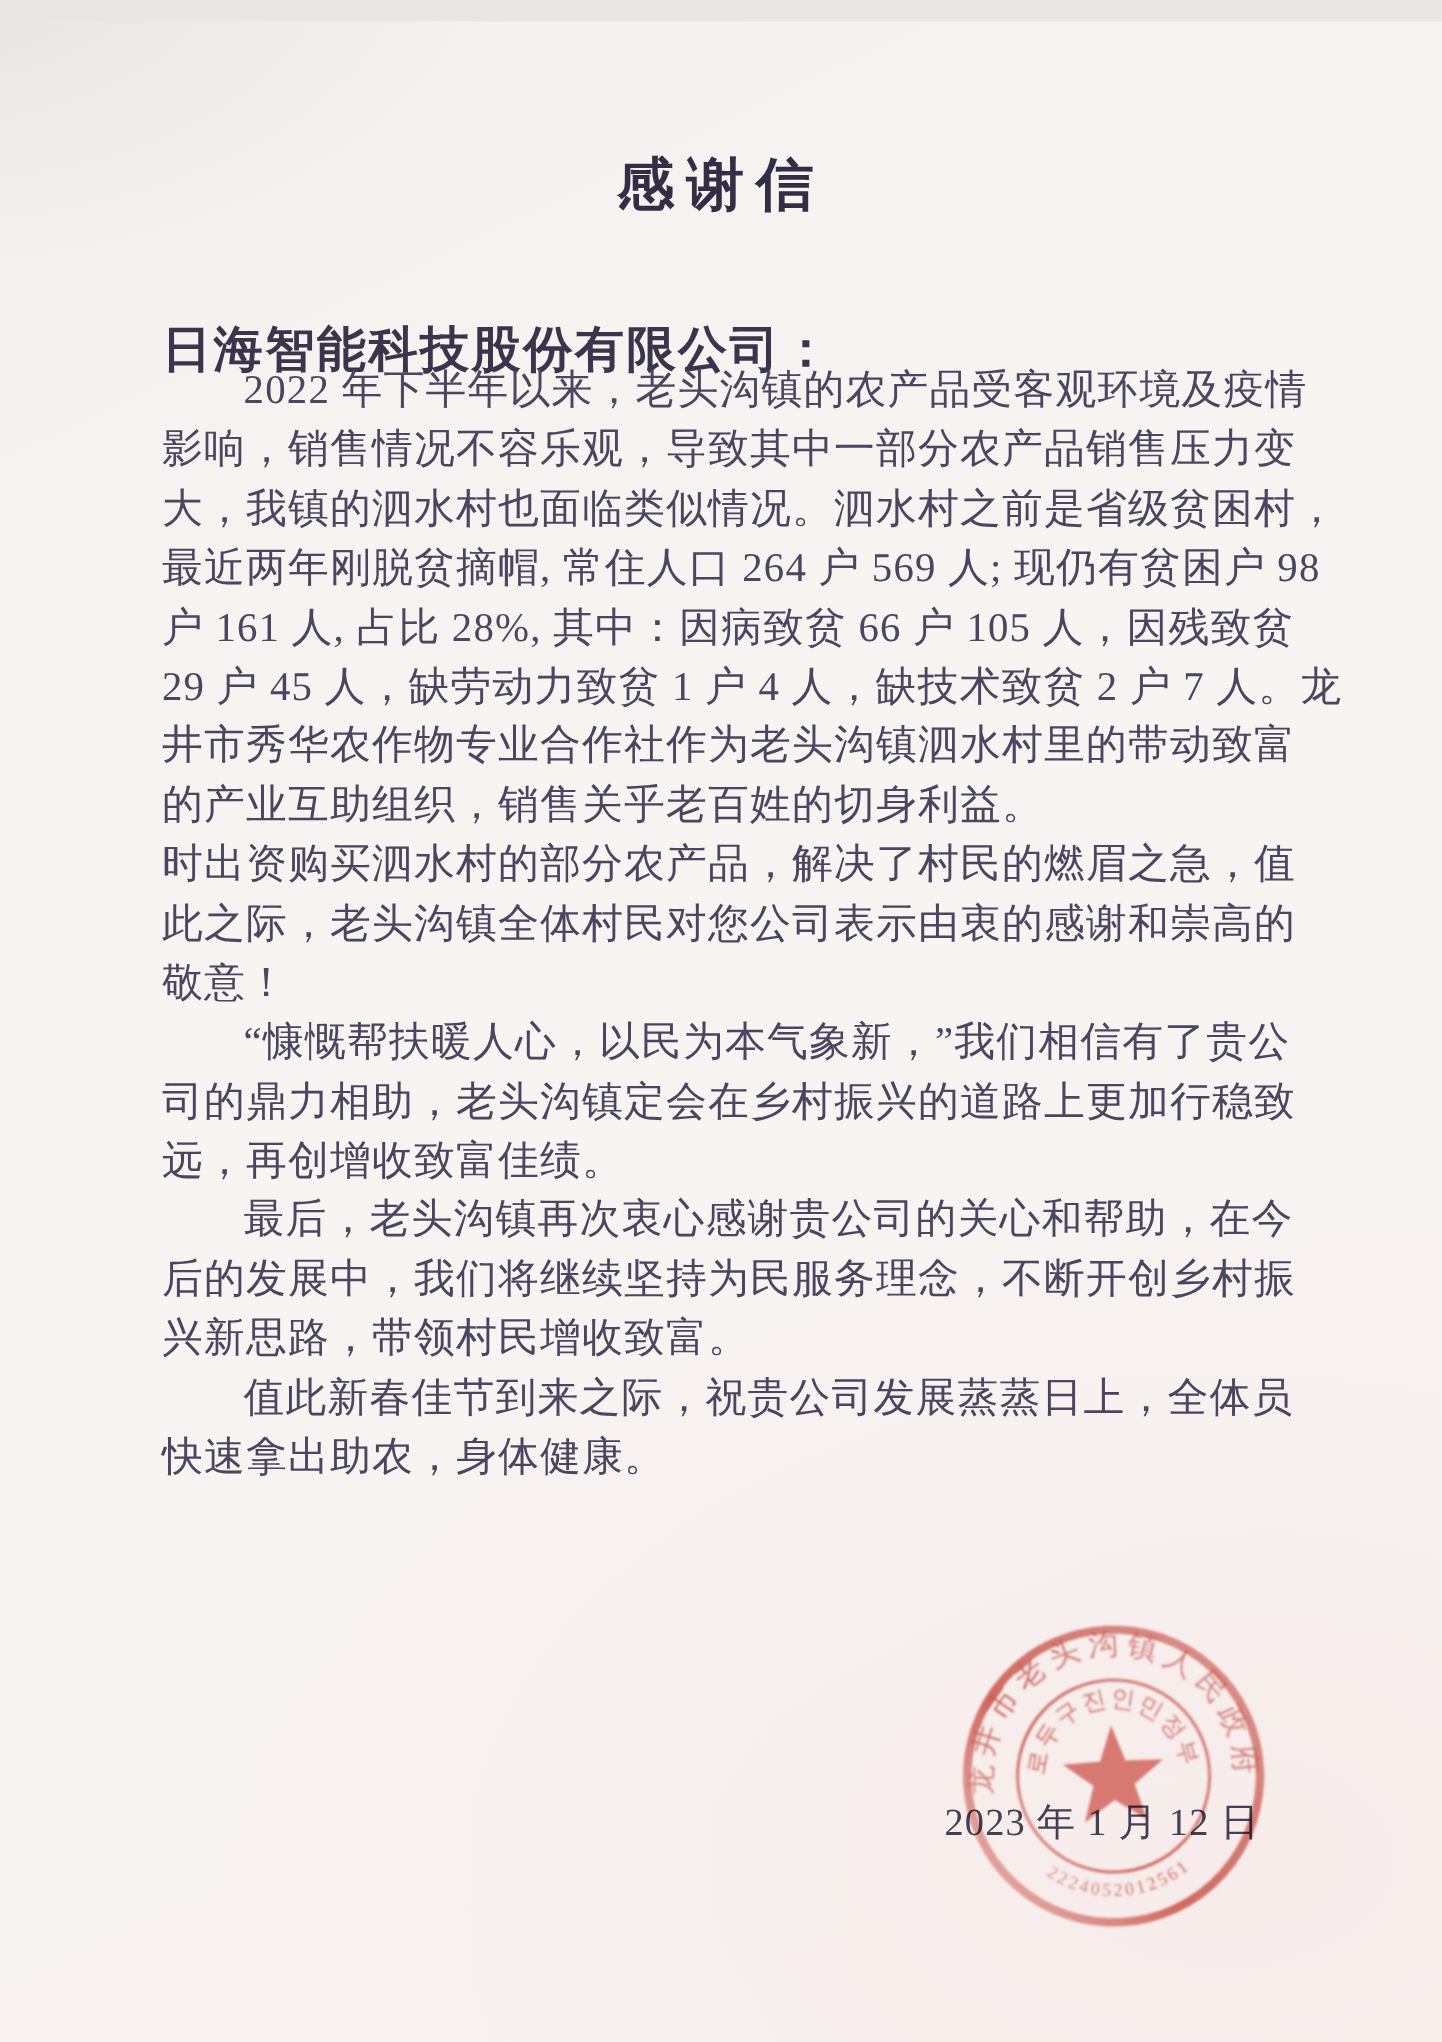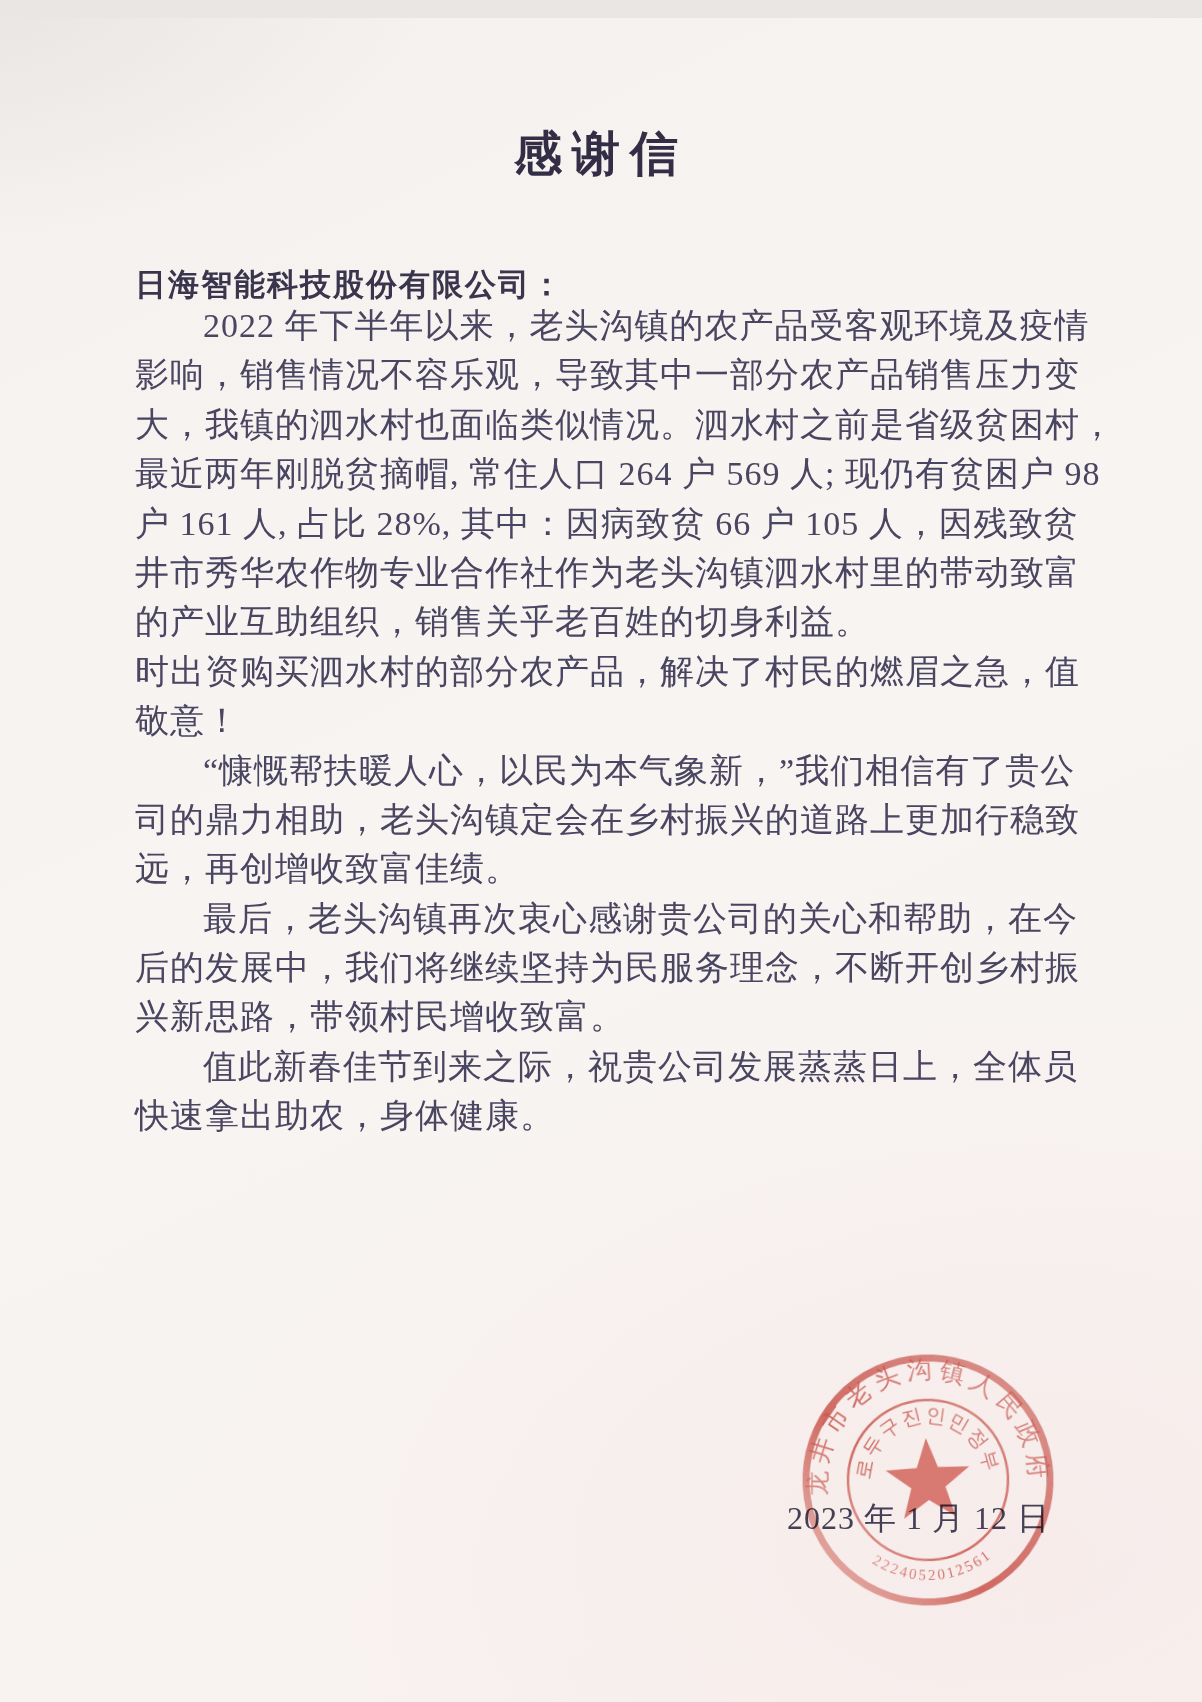"日海智能科技股份有限公司：" .salutation { font-size: 31px -> 41px }
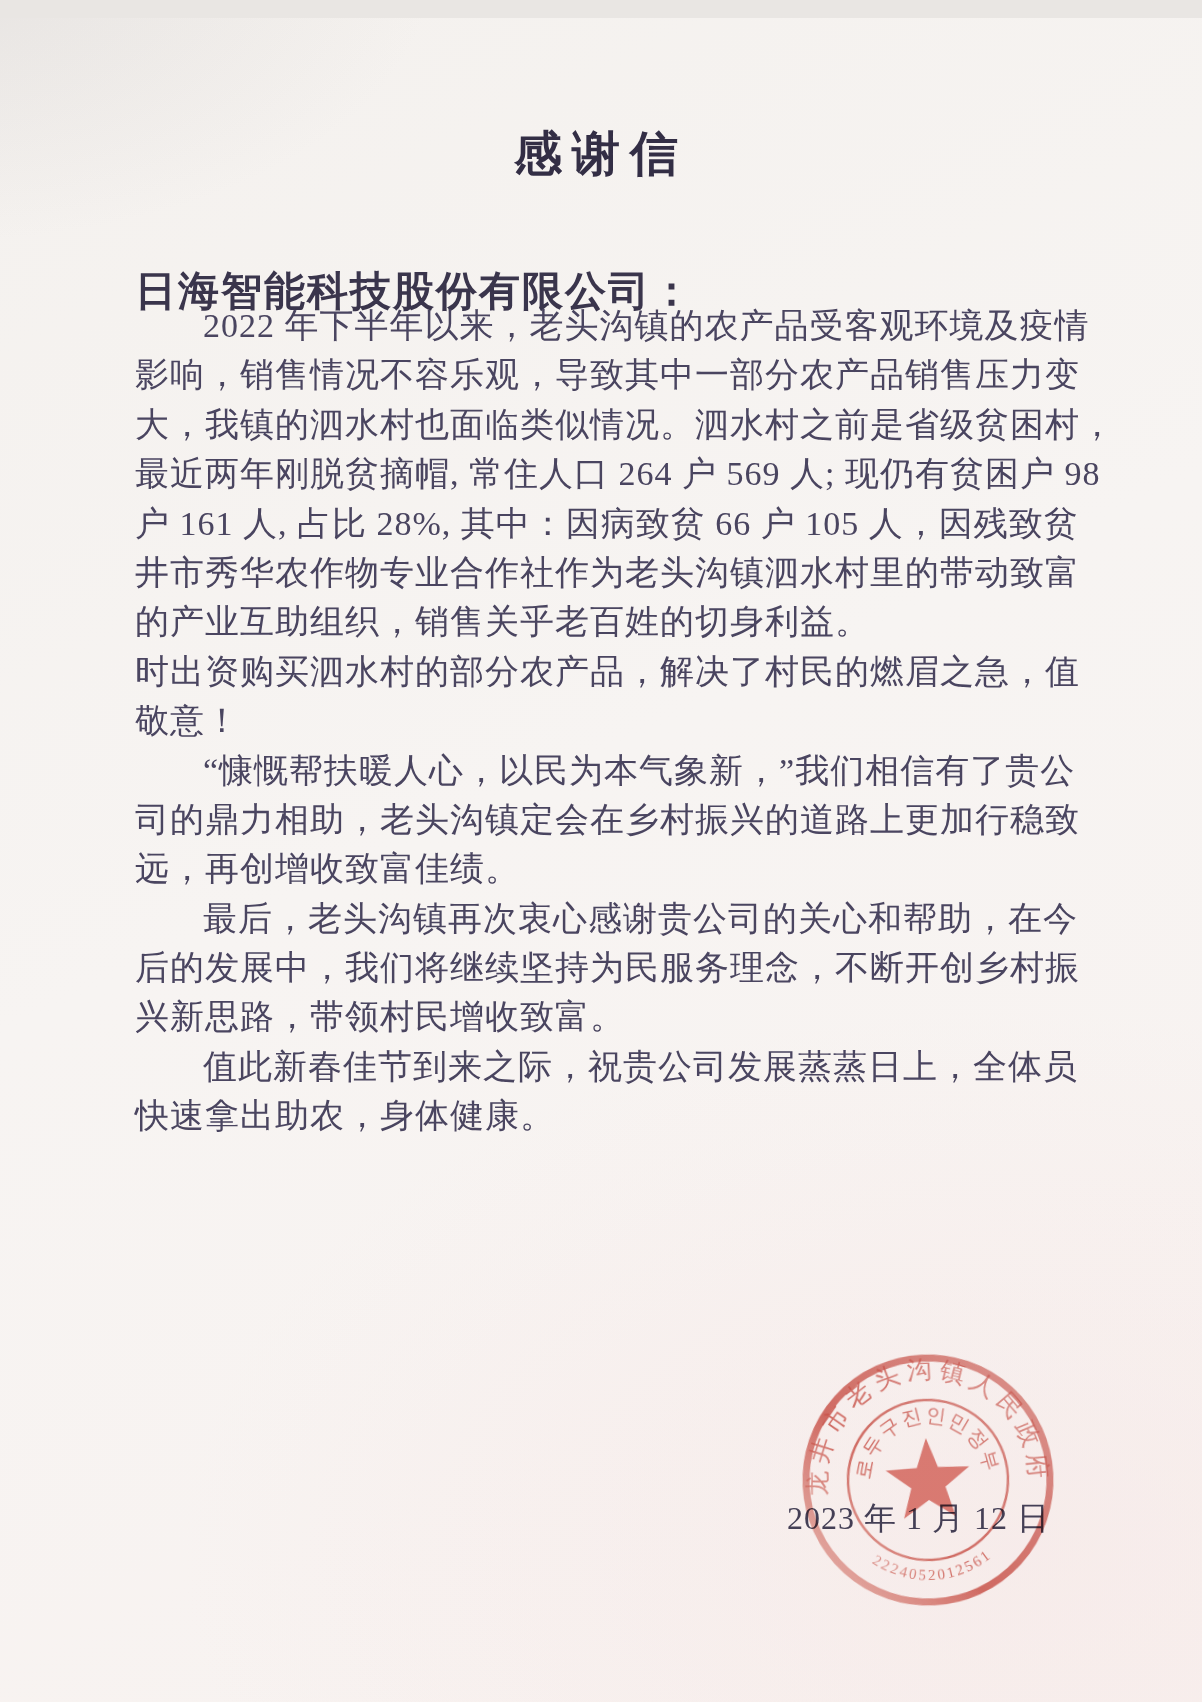"29 户 45 人，缺劳动力致贫 1" div.line { html: none -> <div>29 户 45 人，缺劳动力致贫 1 户 4 人，缺技术致贫 2 户 7 人。龙</div> }
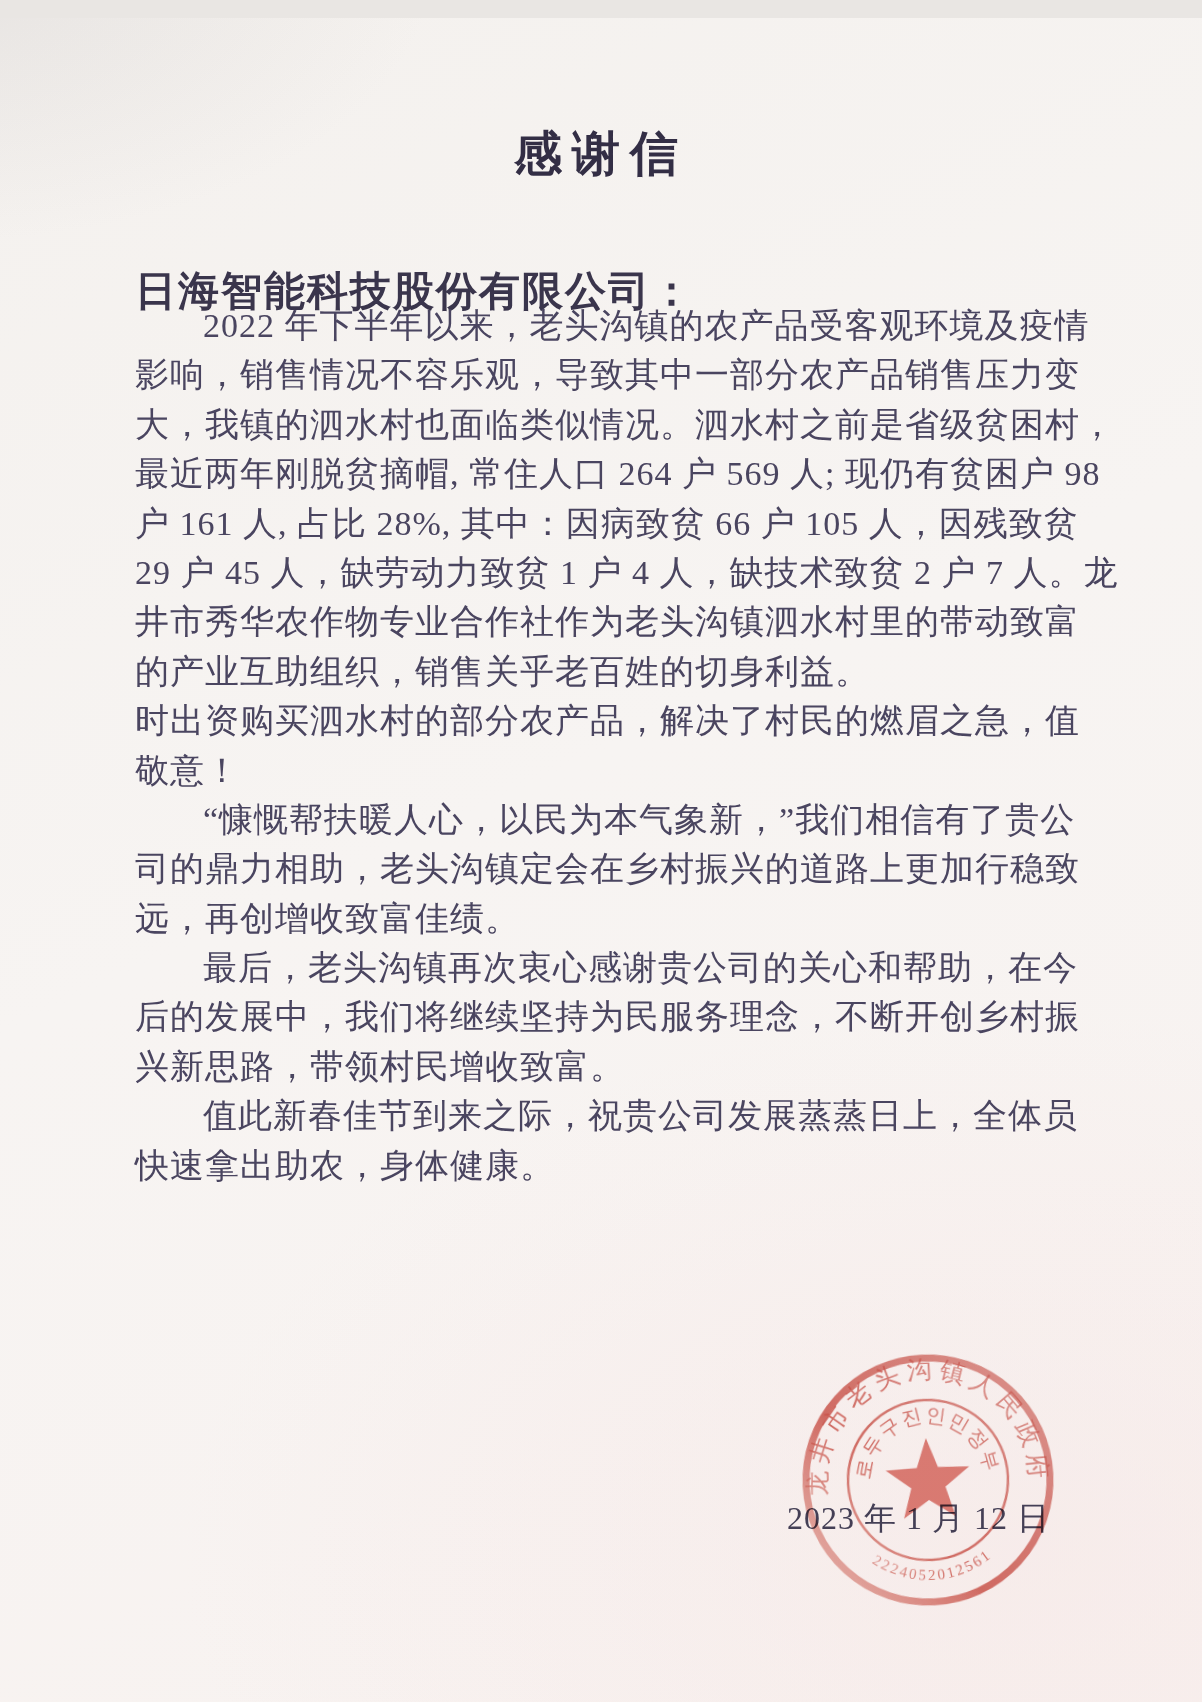"此之际，老头沟镇全体村民对您公司表示由衷的感谢和崇高的" div.line { html: none -> <div>此之际，老头沟镇全体村民对您公司表示由衷的感谢和崇高的</div> }
